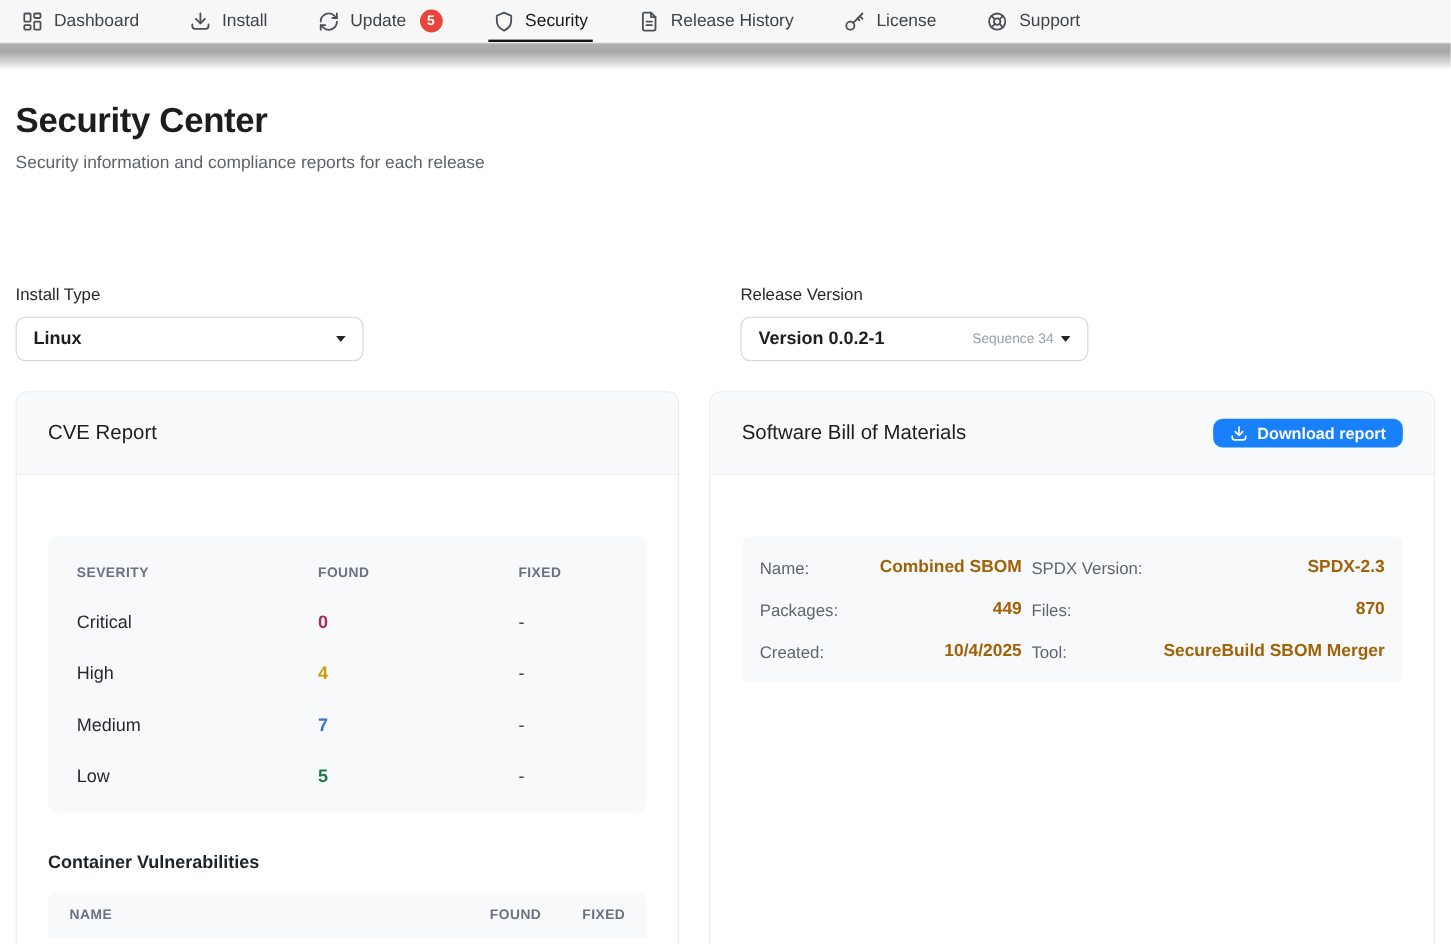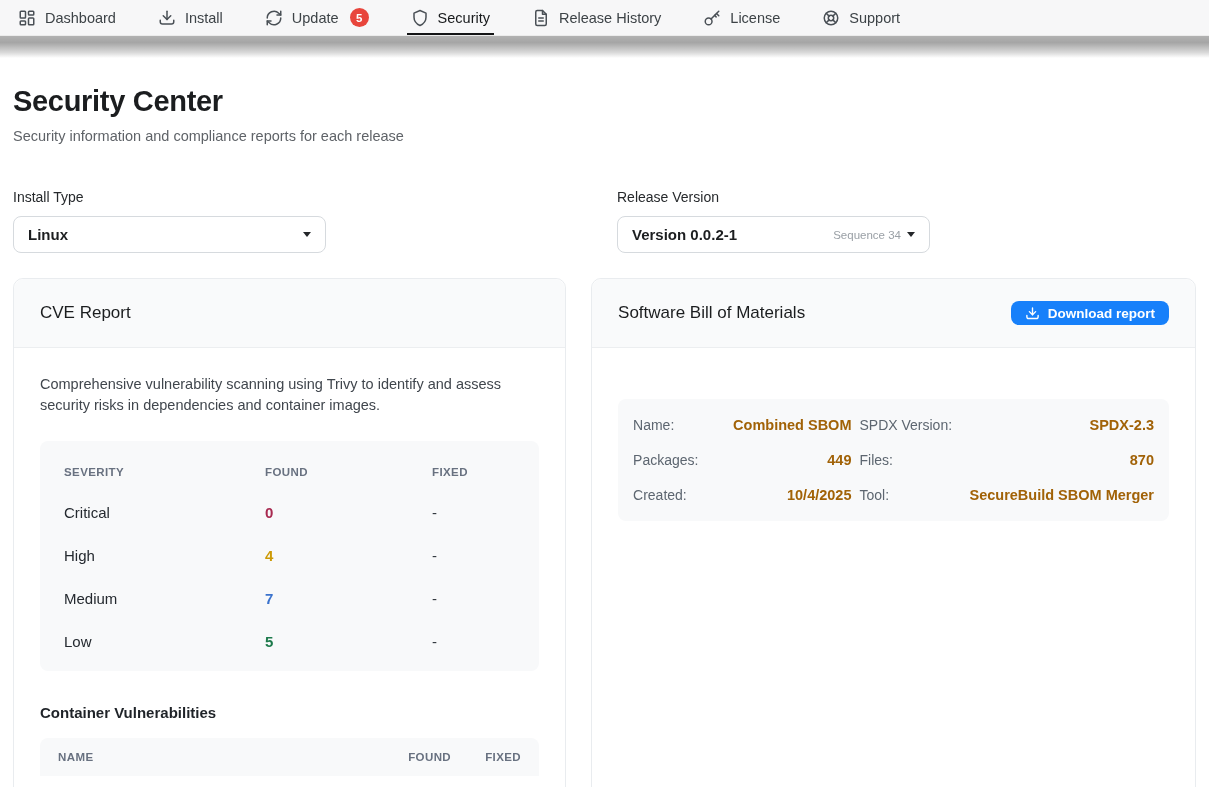"Install Type" .field-label { margin-top: none -> 48px }
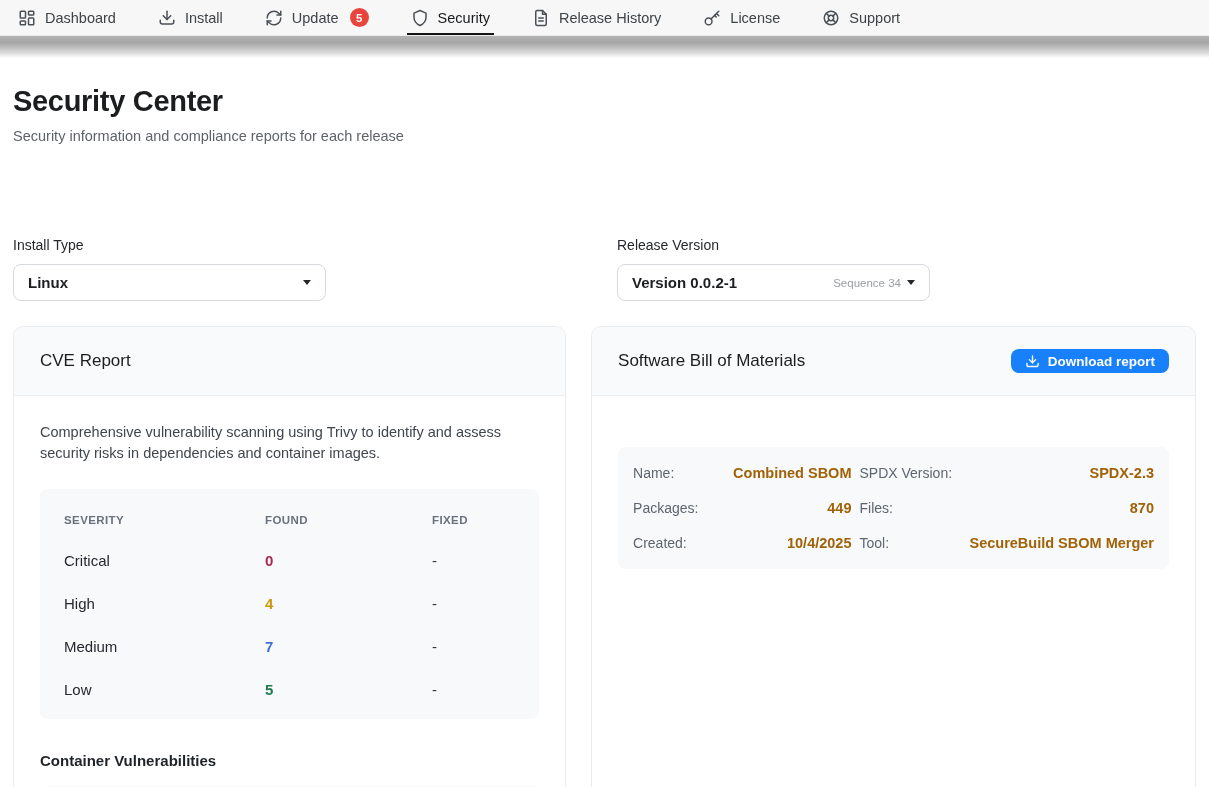"Linux" .select { width: 313px -> 290px }
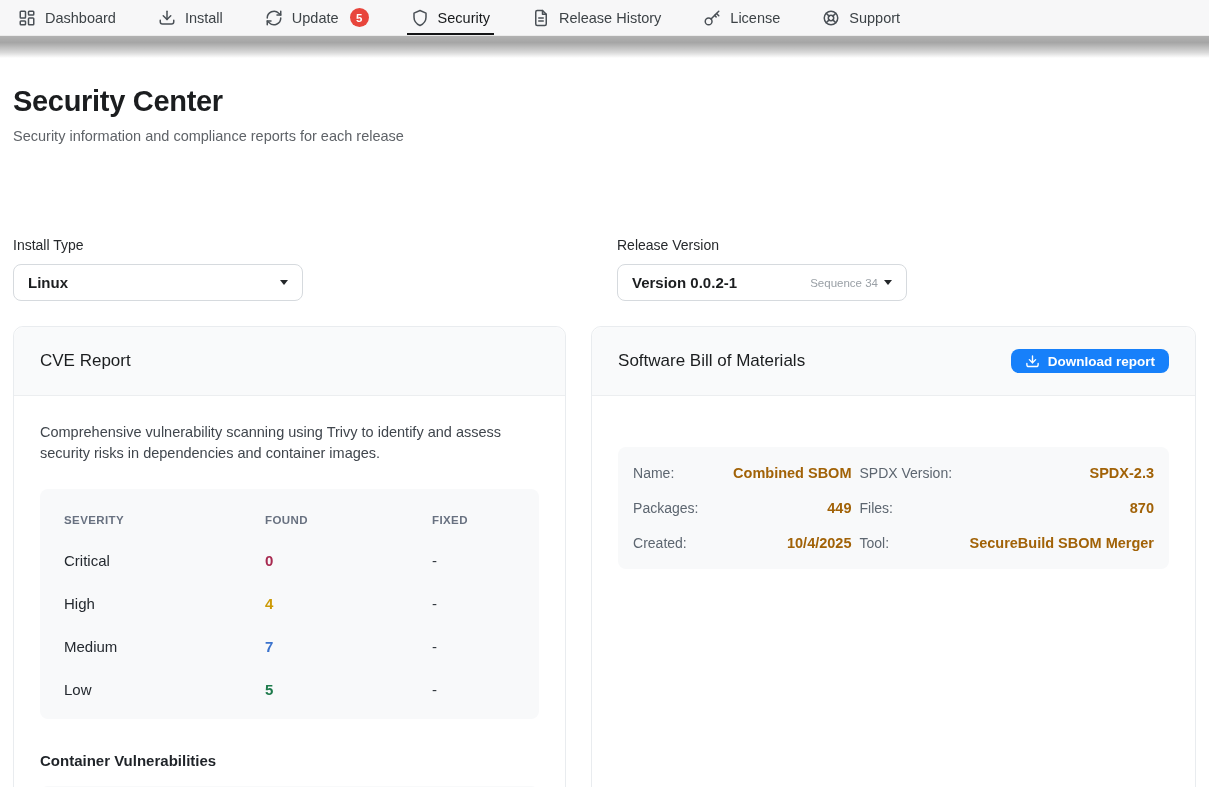"Comprehensive vulnerability scanning" p.card-desc { html: <p>Comprehensive vulnerability scanning using Trivy to identify and assess security risks in dependencies and container images.</p> -> none }
